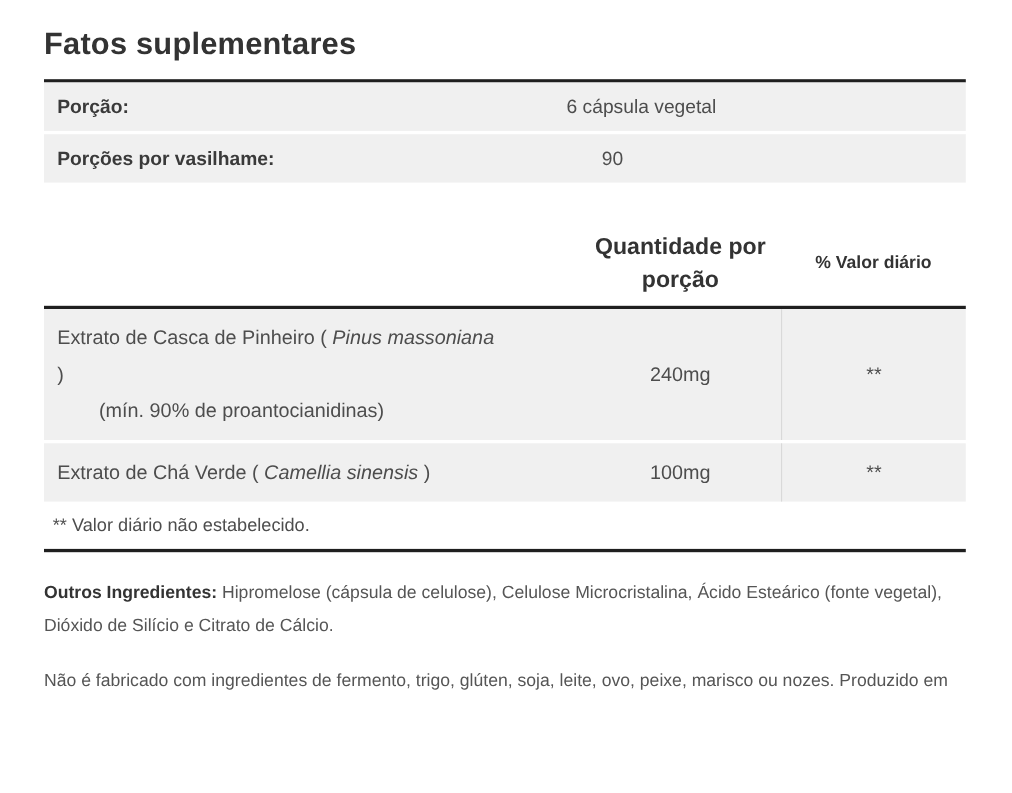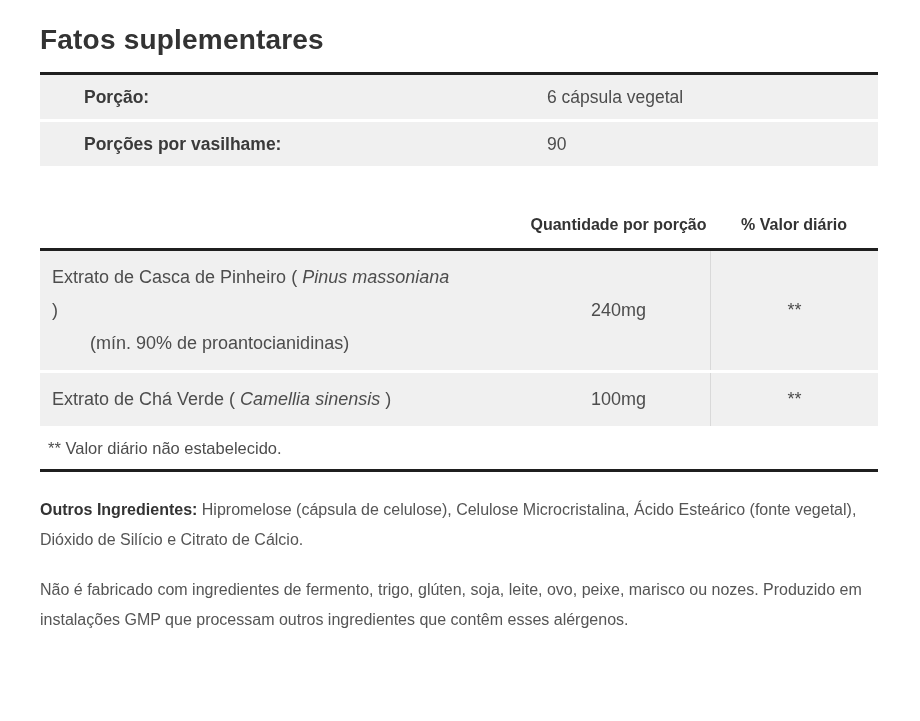"Porção:" .info-label { margin-left: 32px -> none }
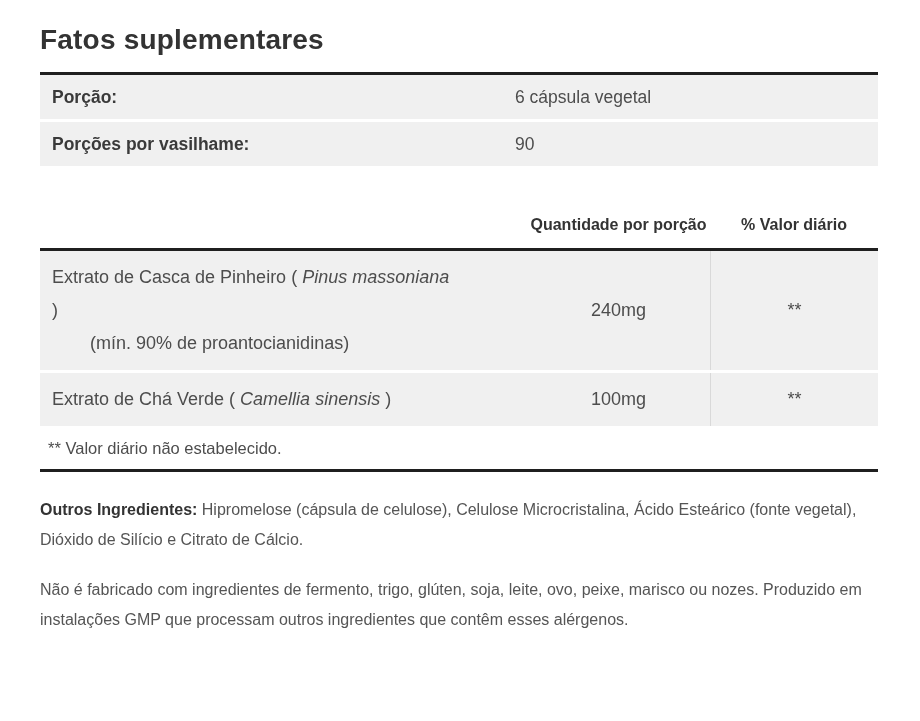"Porções por vasilhame:" .info-row + .info-row { gap: none -> 32px }
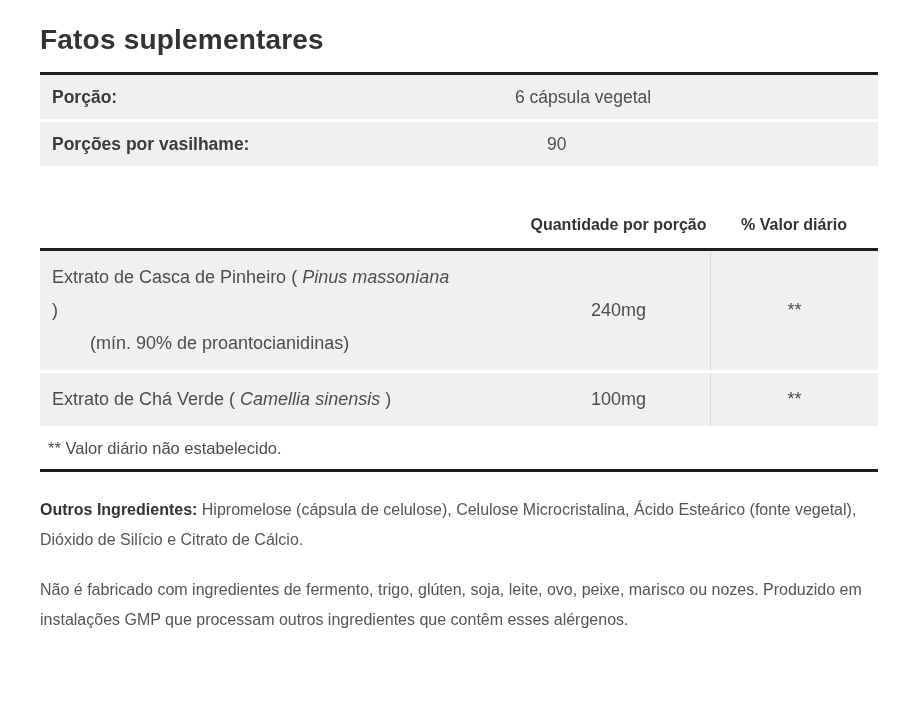"Quantidade por porção" .fh-amount { font-size: 16px -> 21px }
